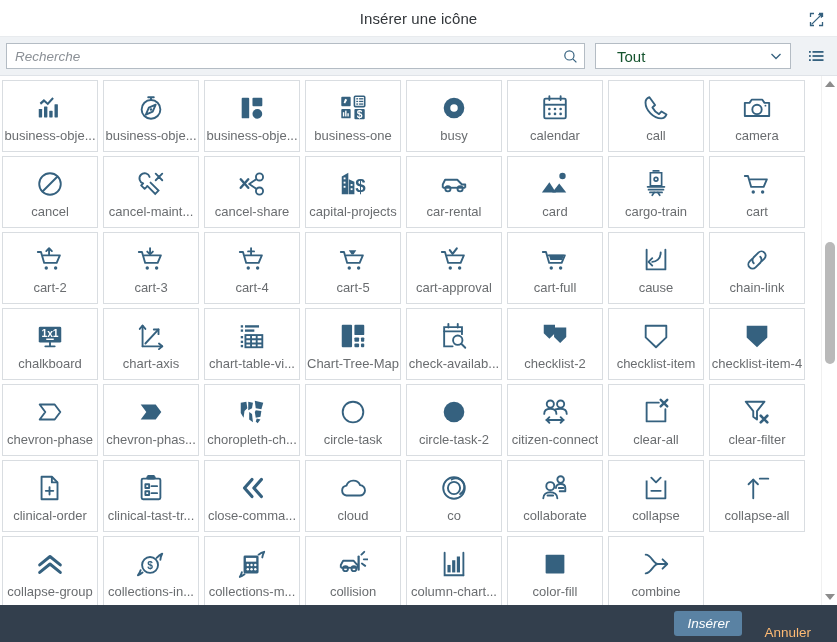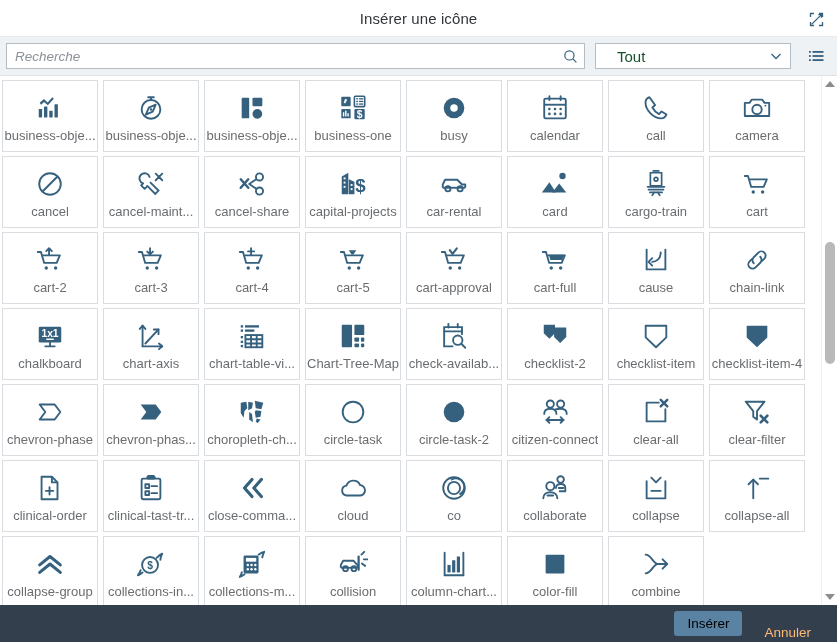"Insérer" #insert-btn { color: #000000 -> #ffffff; font-style: none -> italic }
